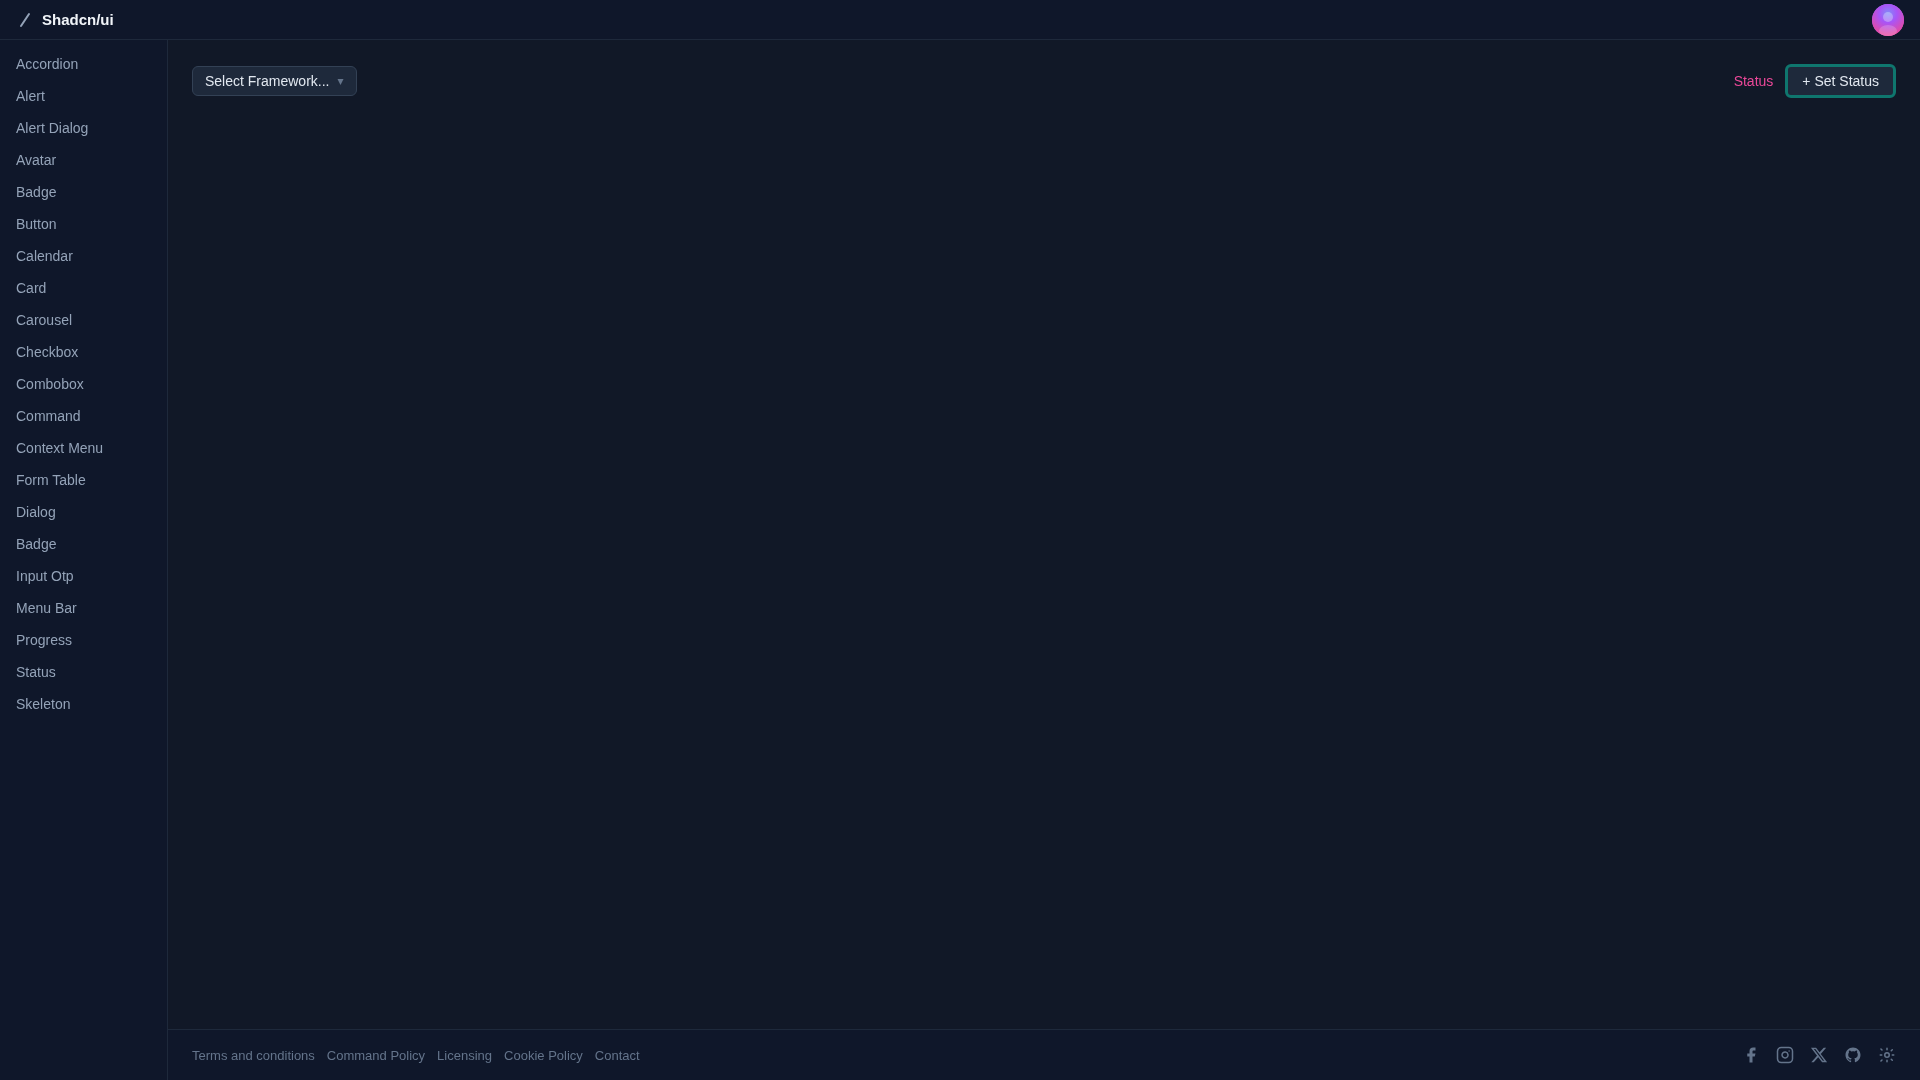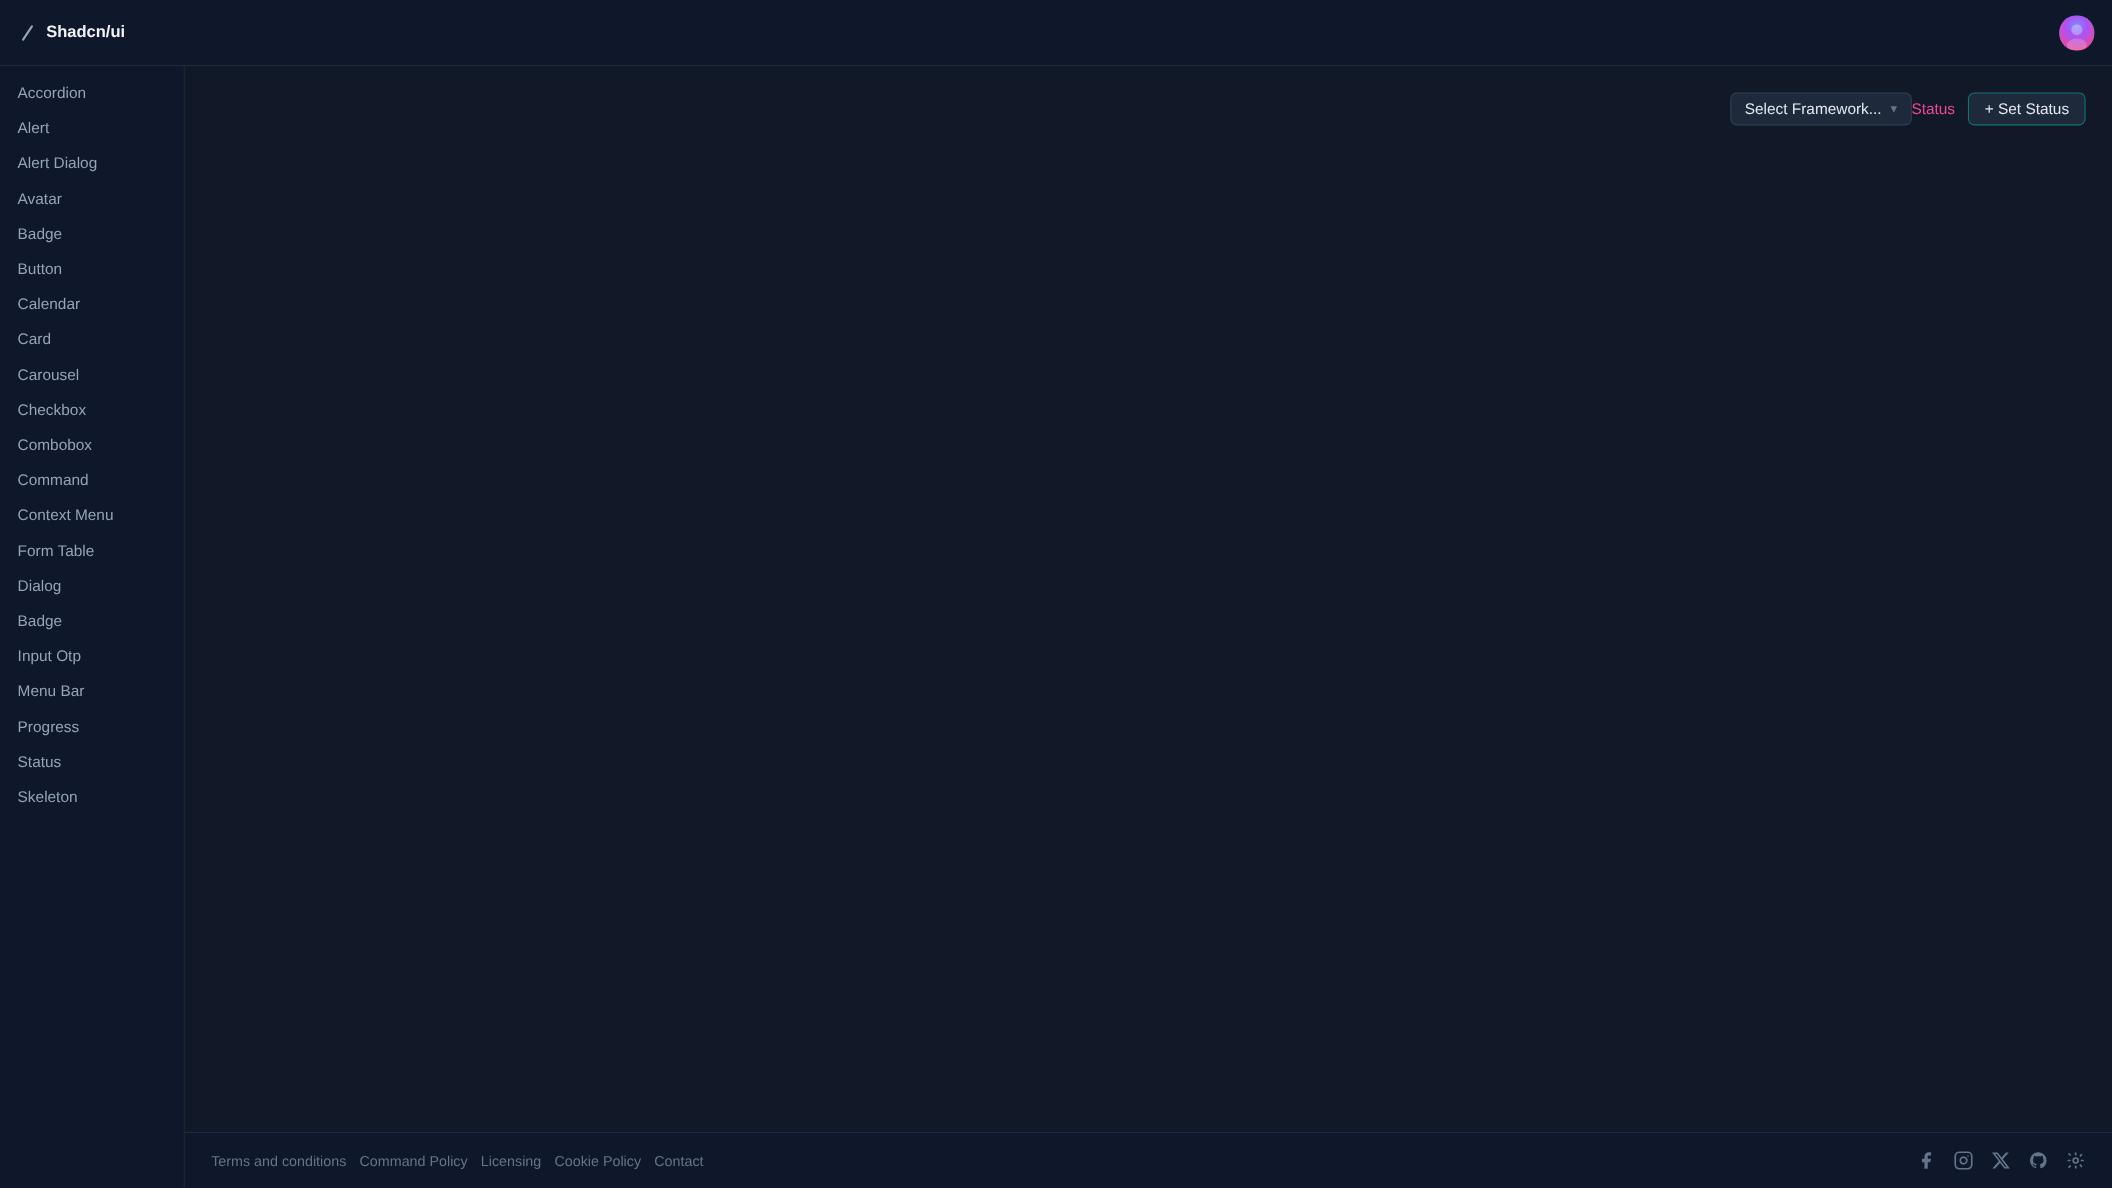"Shadcn/ui" .navbar { height: 60px -> 40px }
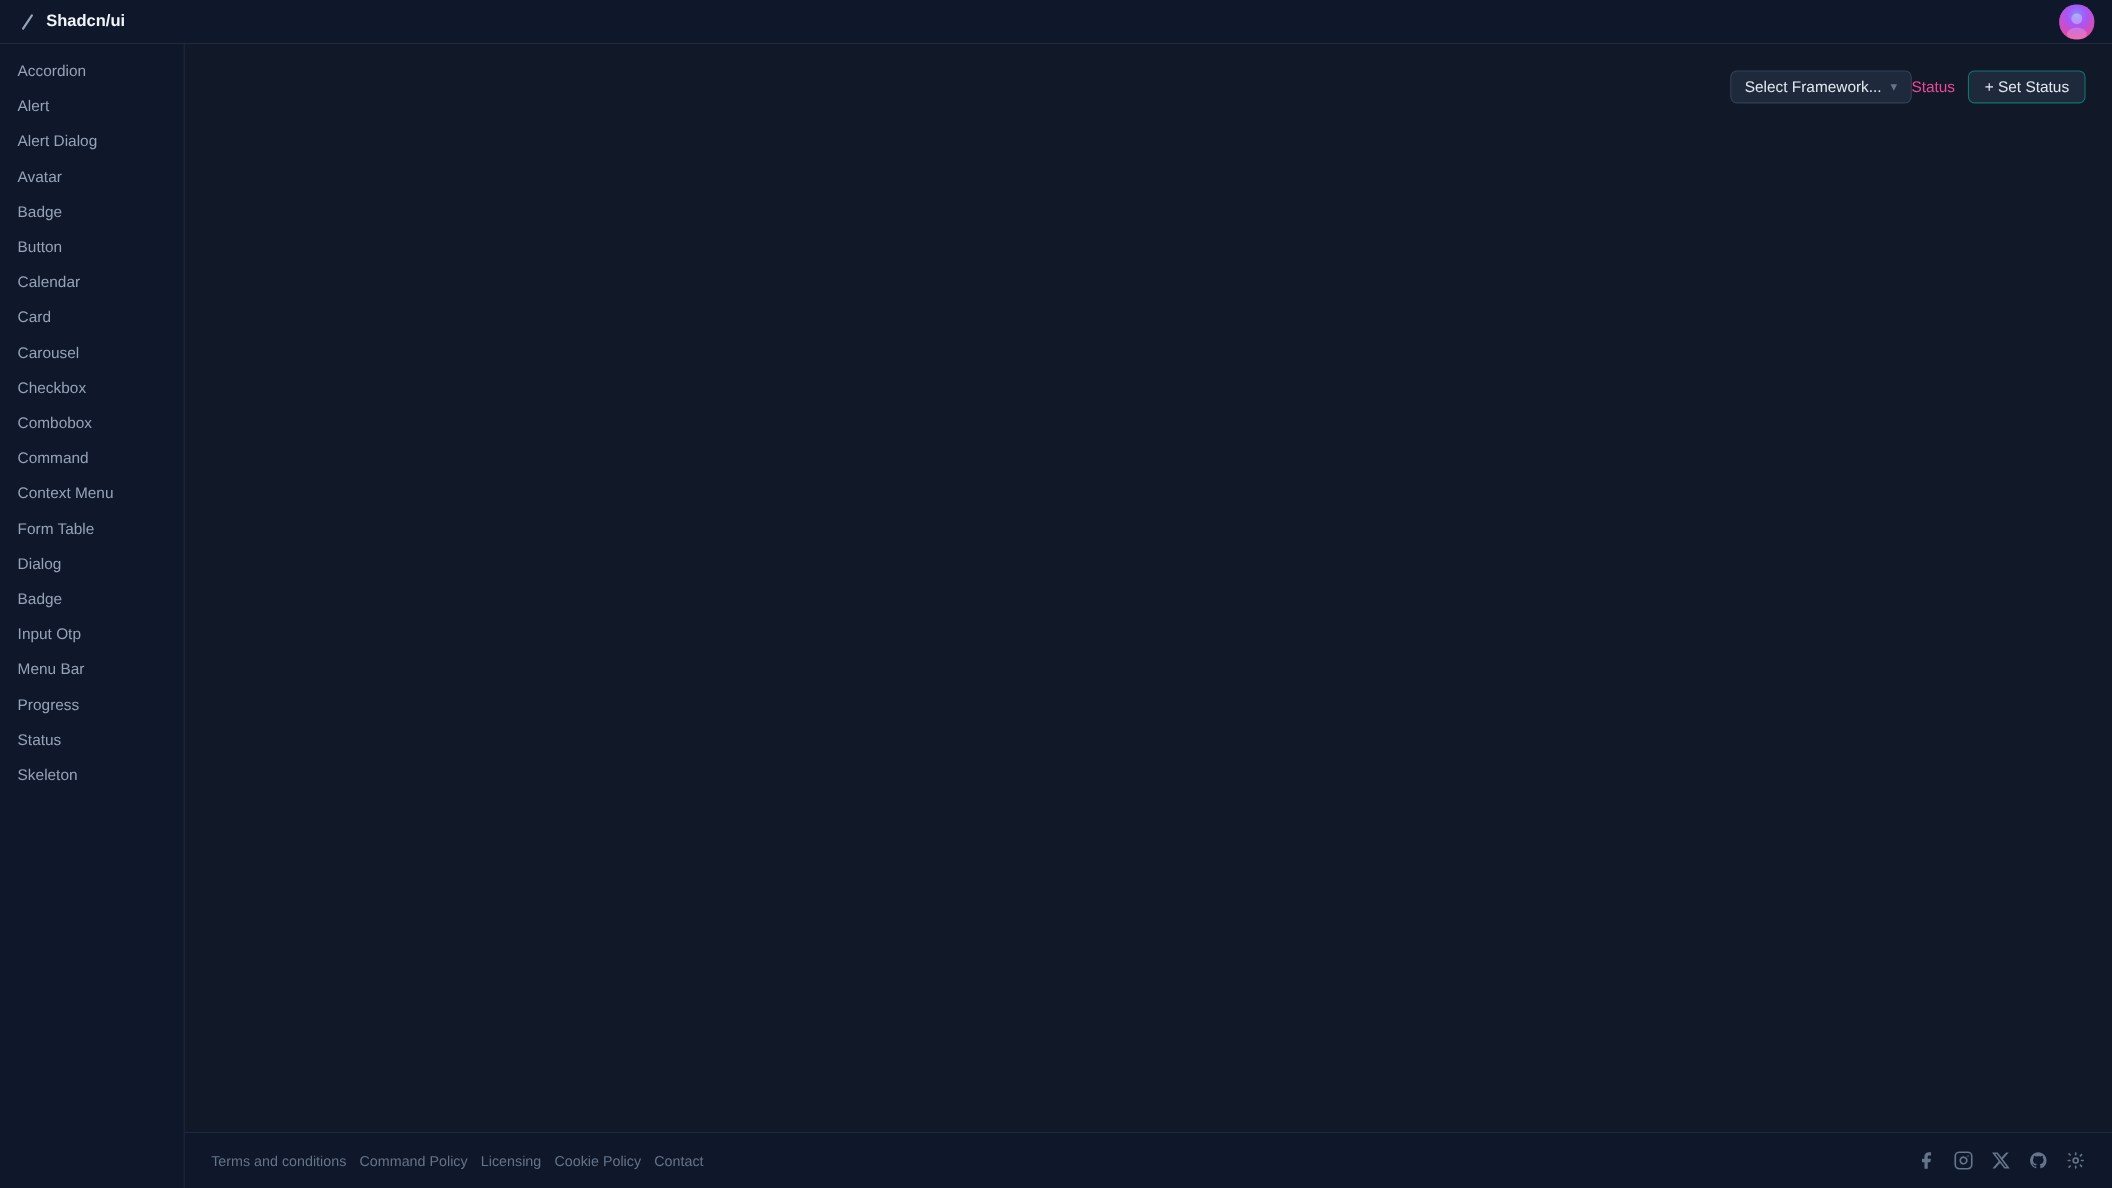"Select Framework..." .toolbar-row { justify-content: flex-end -> space-between }
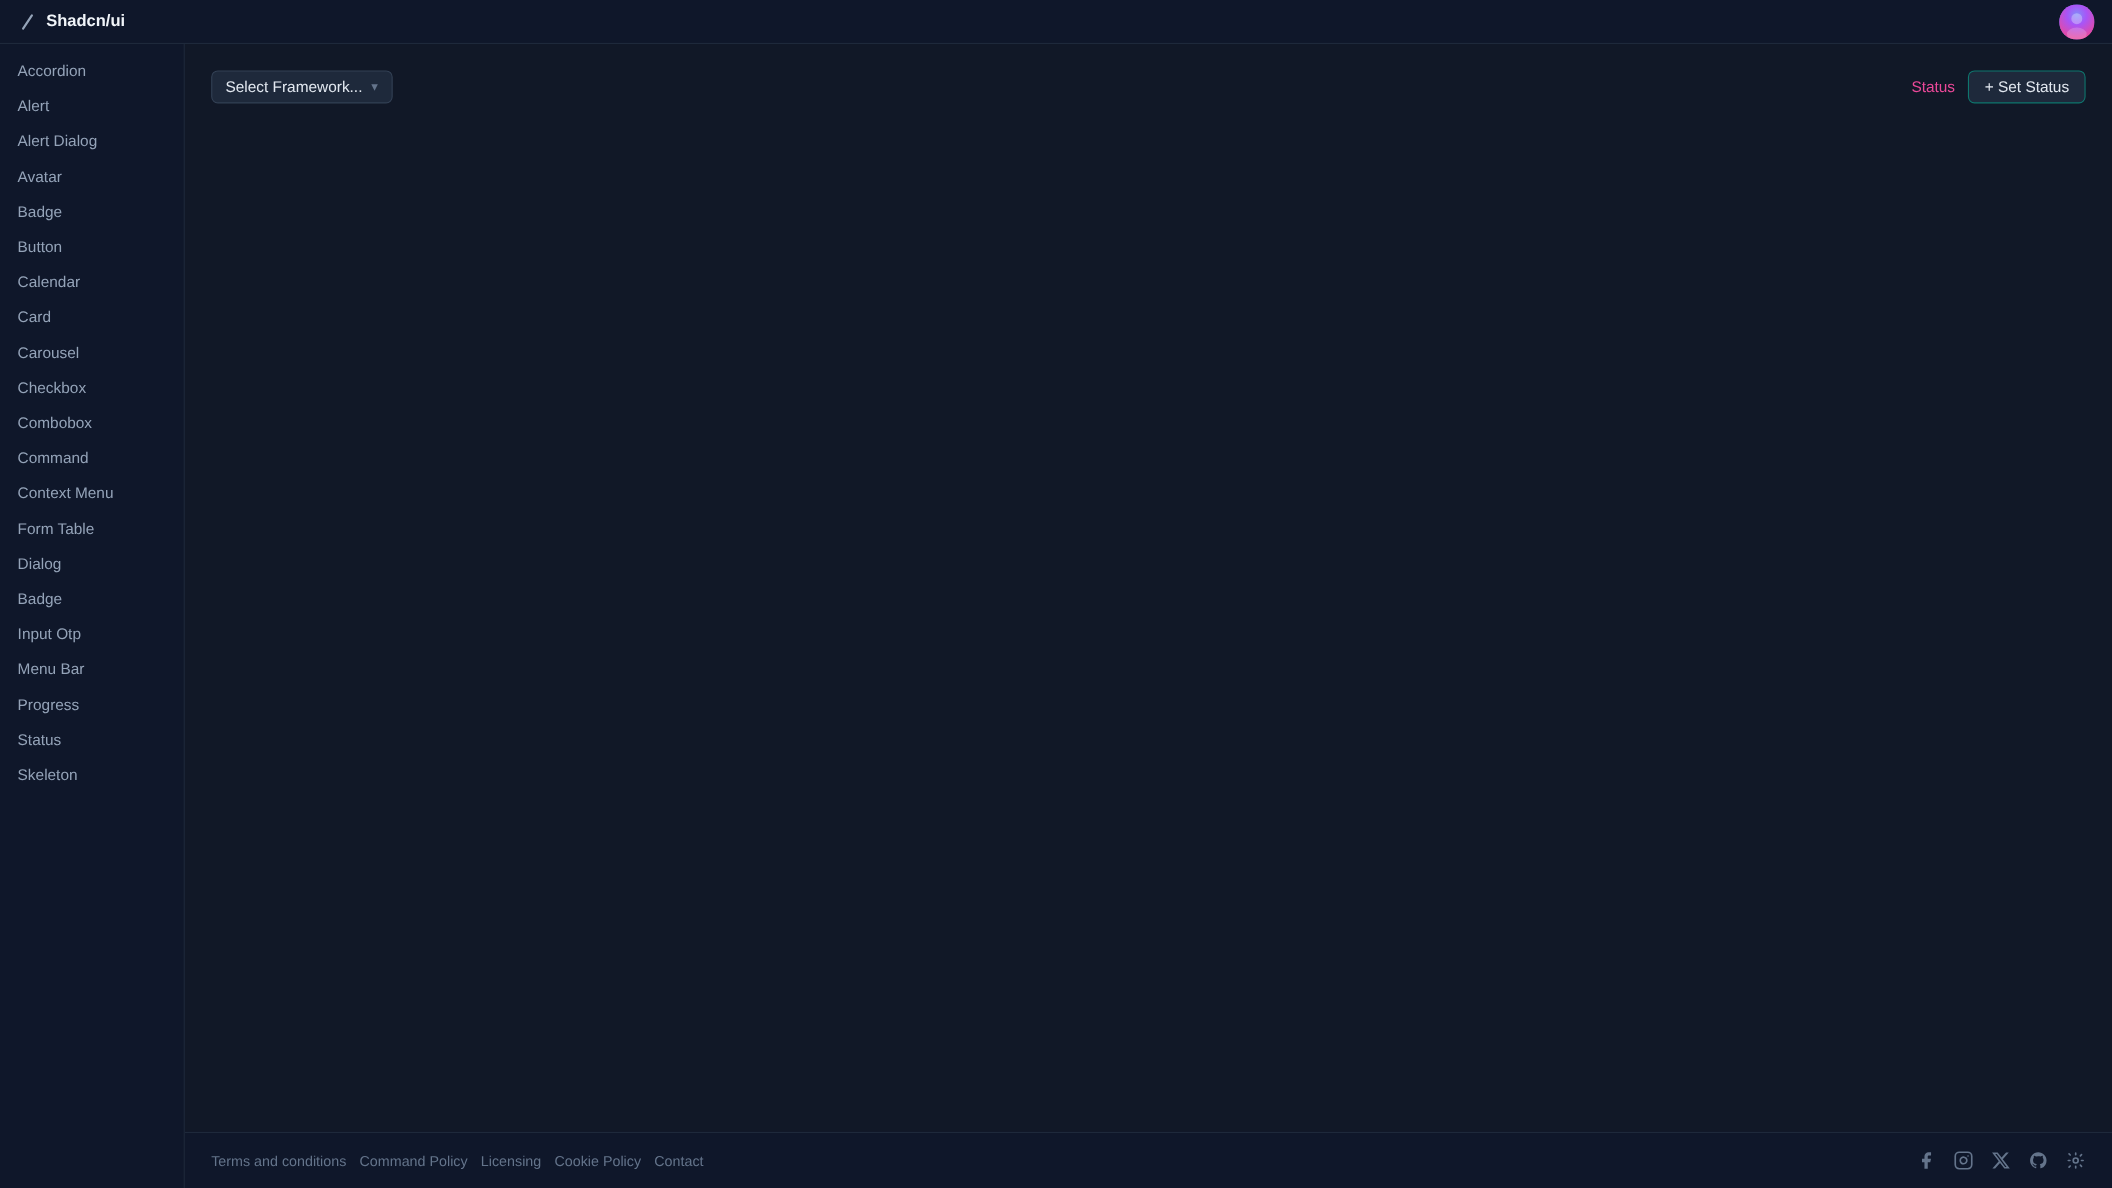"+ Set Status" .set-status-btn { border: 1px solid #0f766e -> 3px solid #0f766e }
